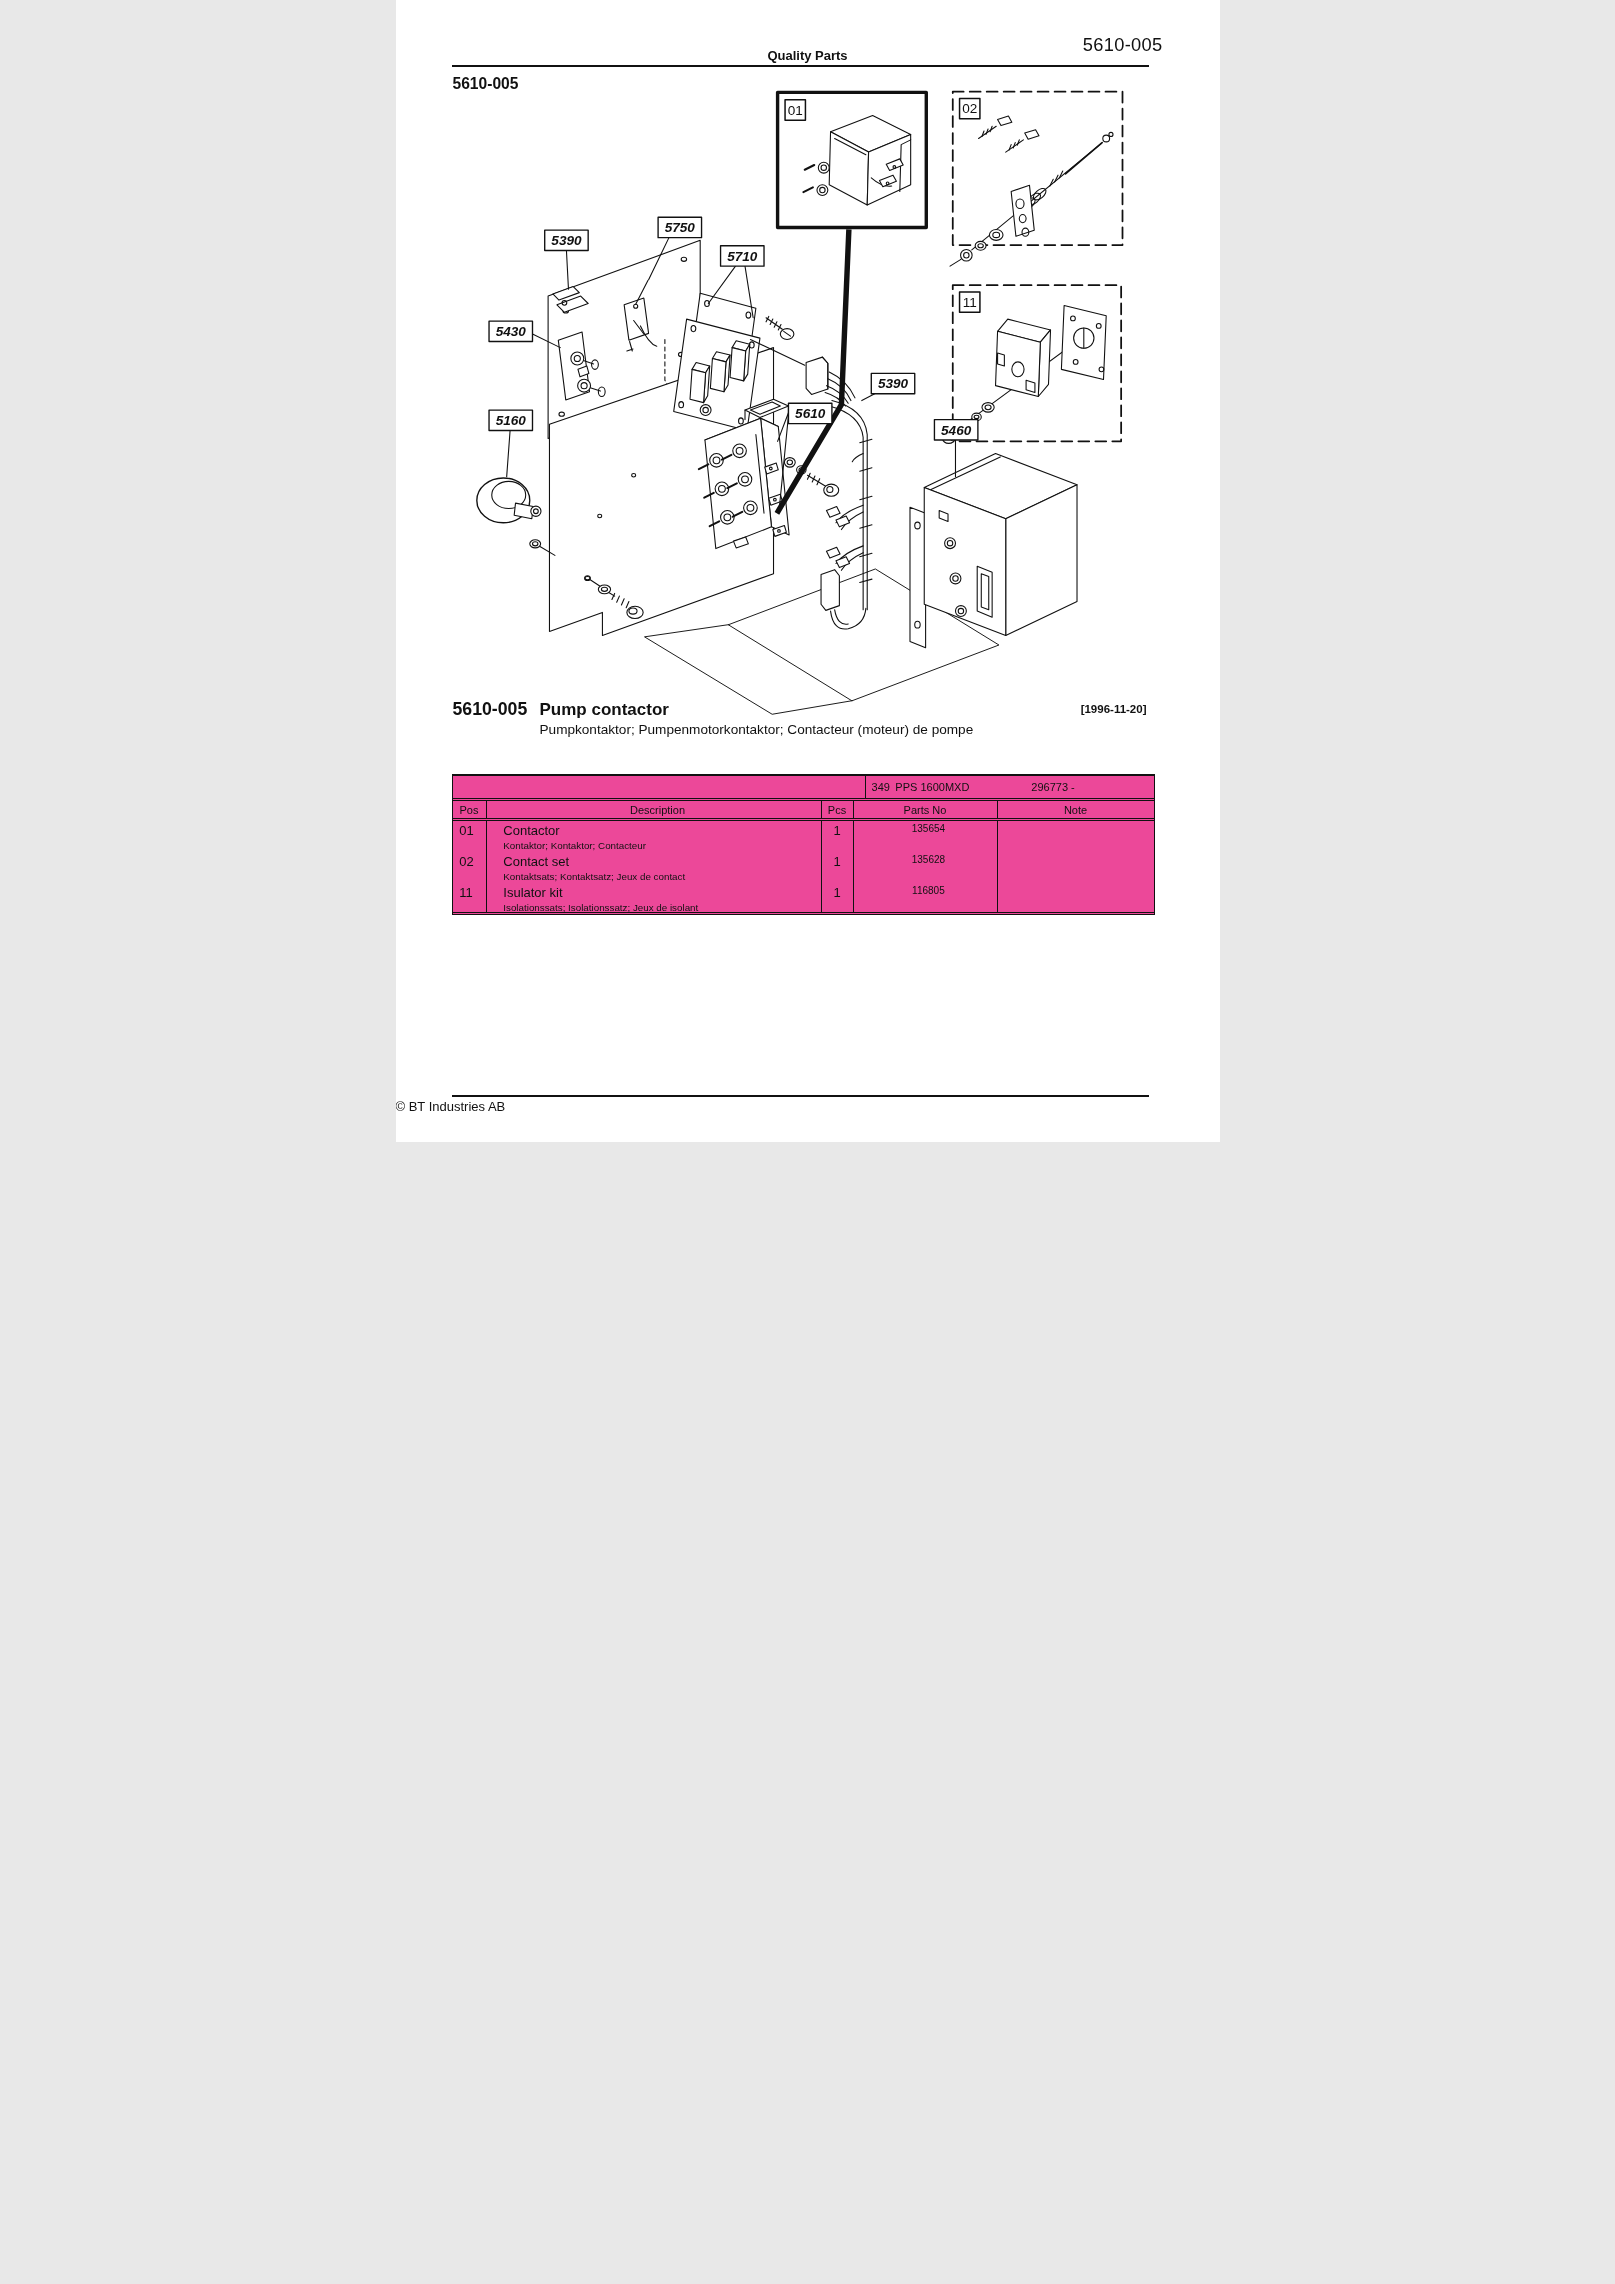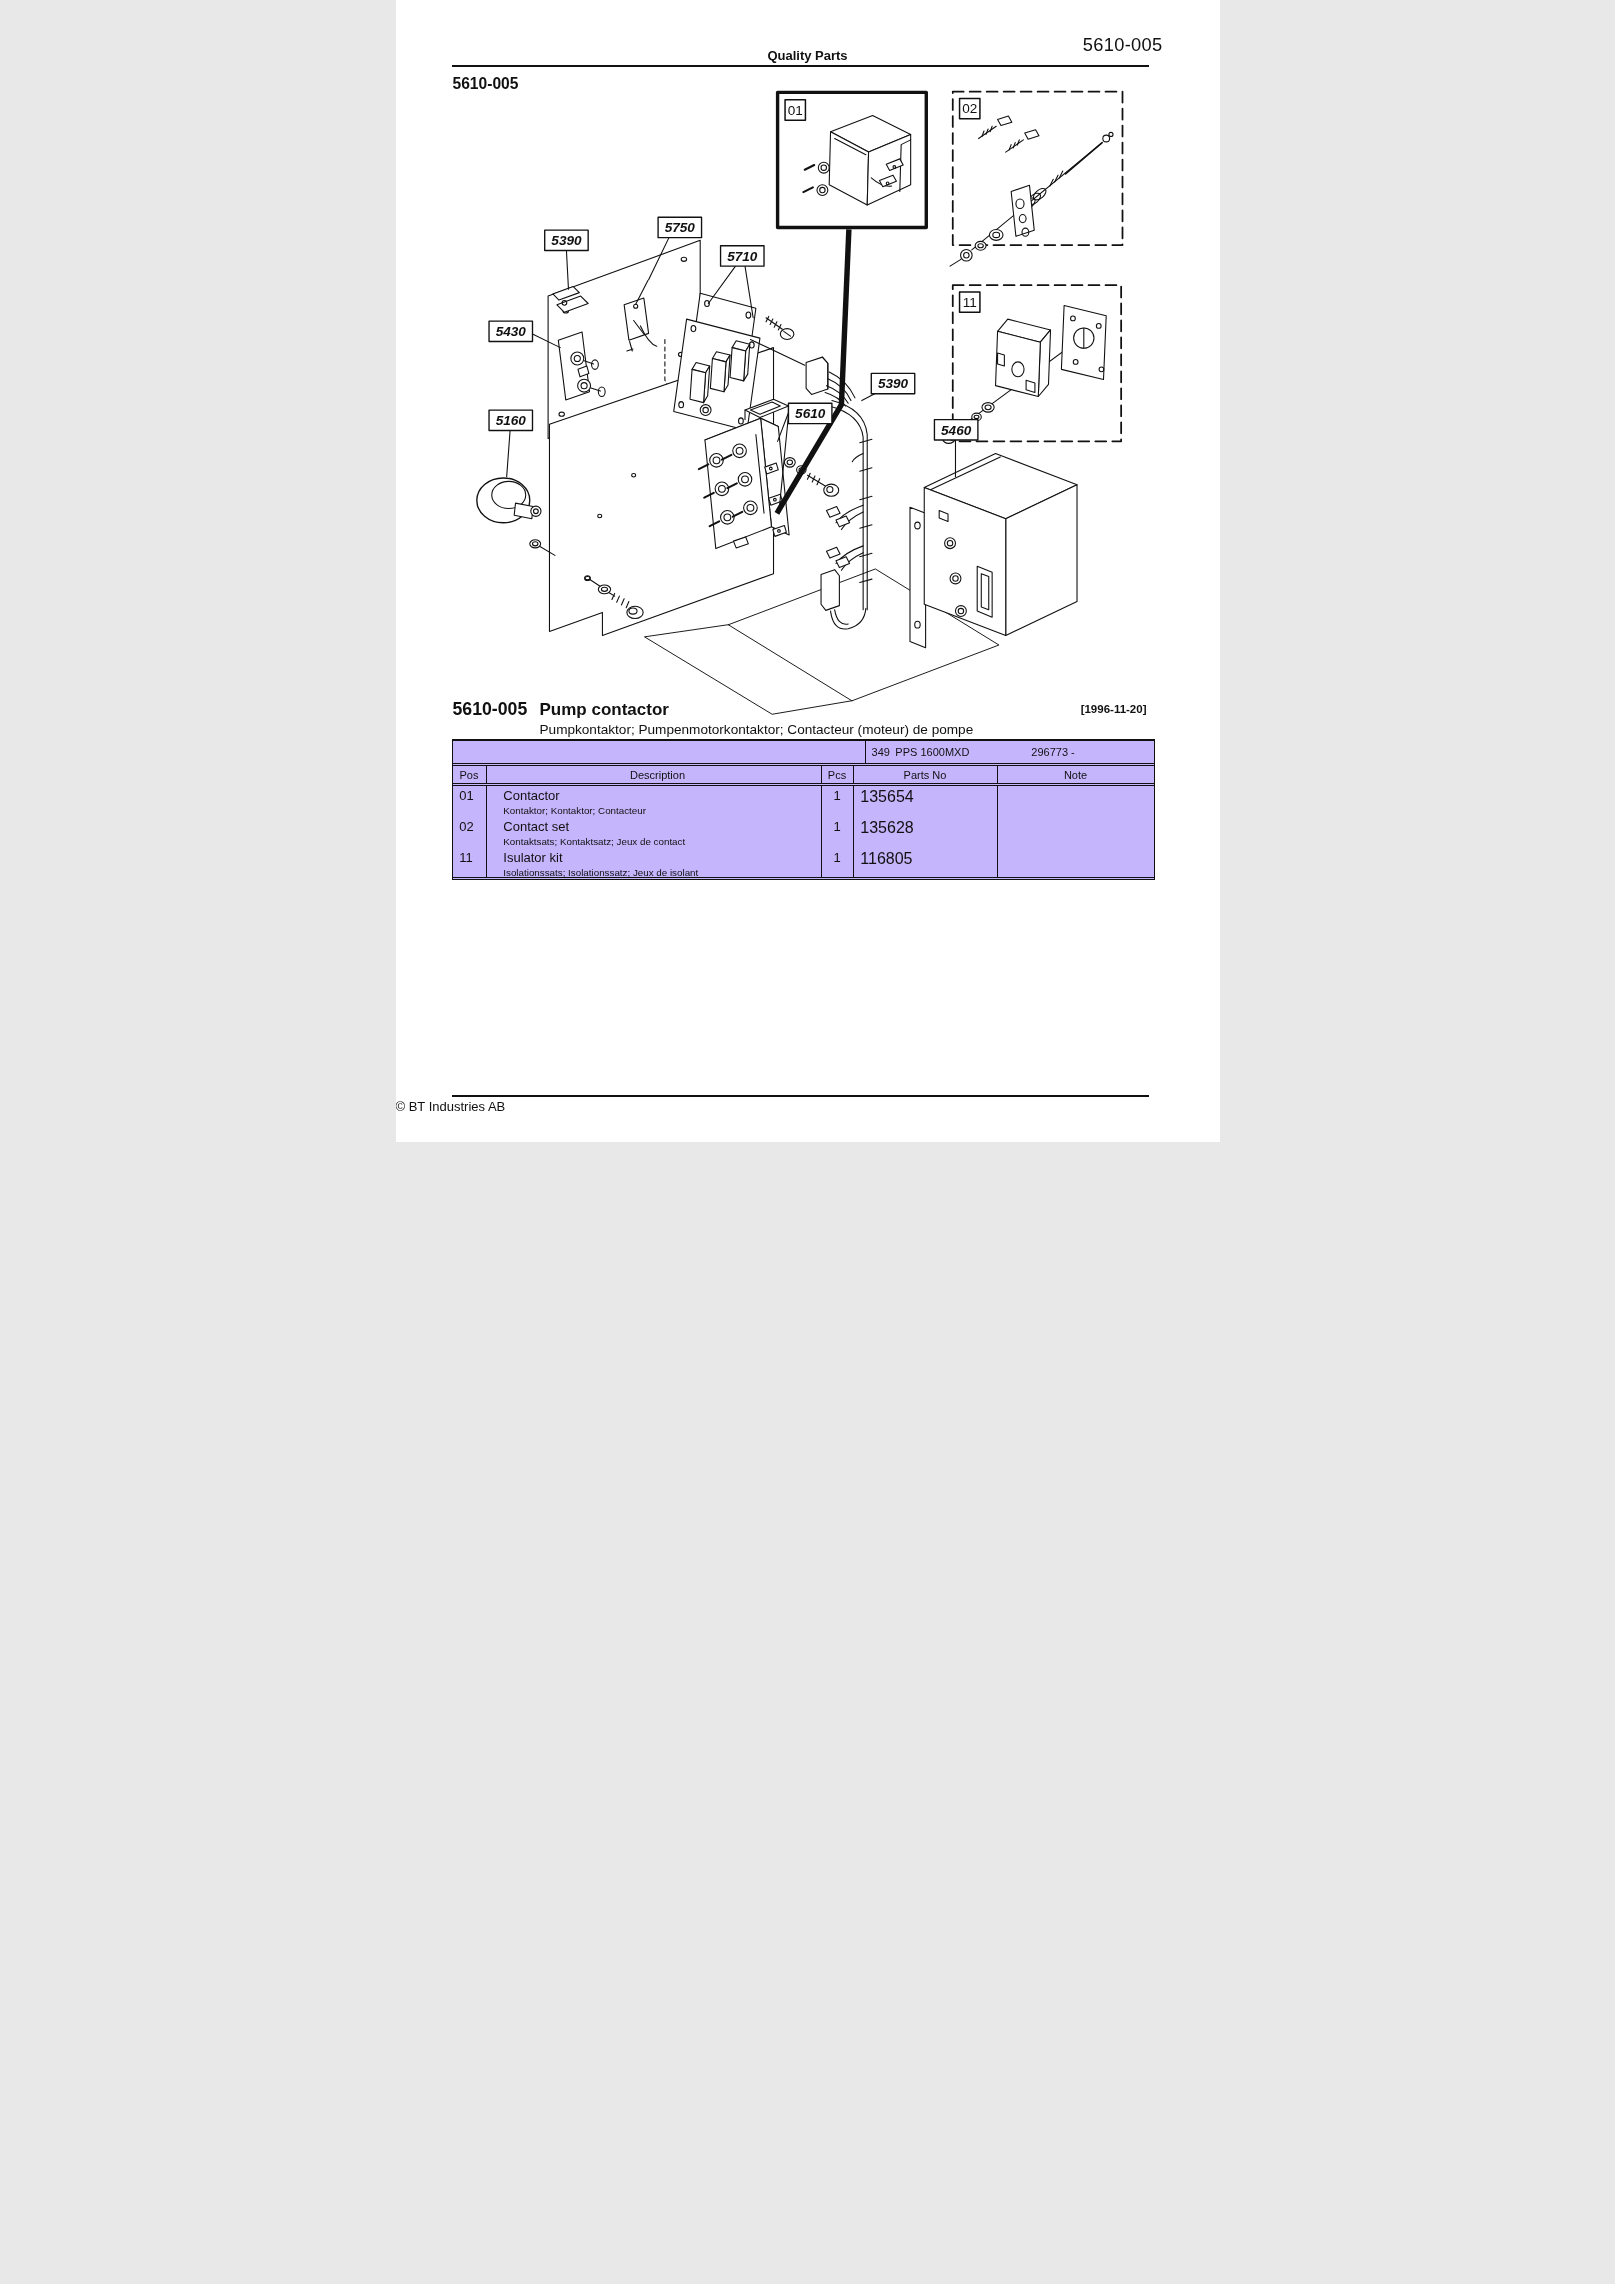"349" .ptable { background: #c4b5fd -> #ec4899; top: 739px -> 774px }
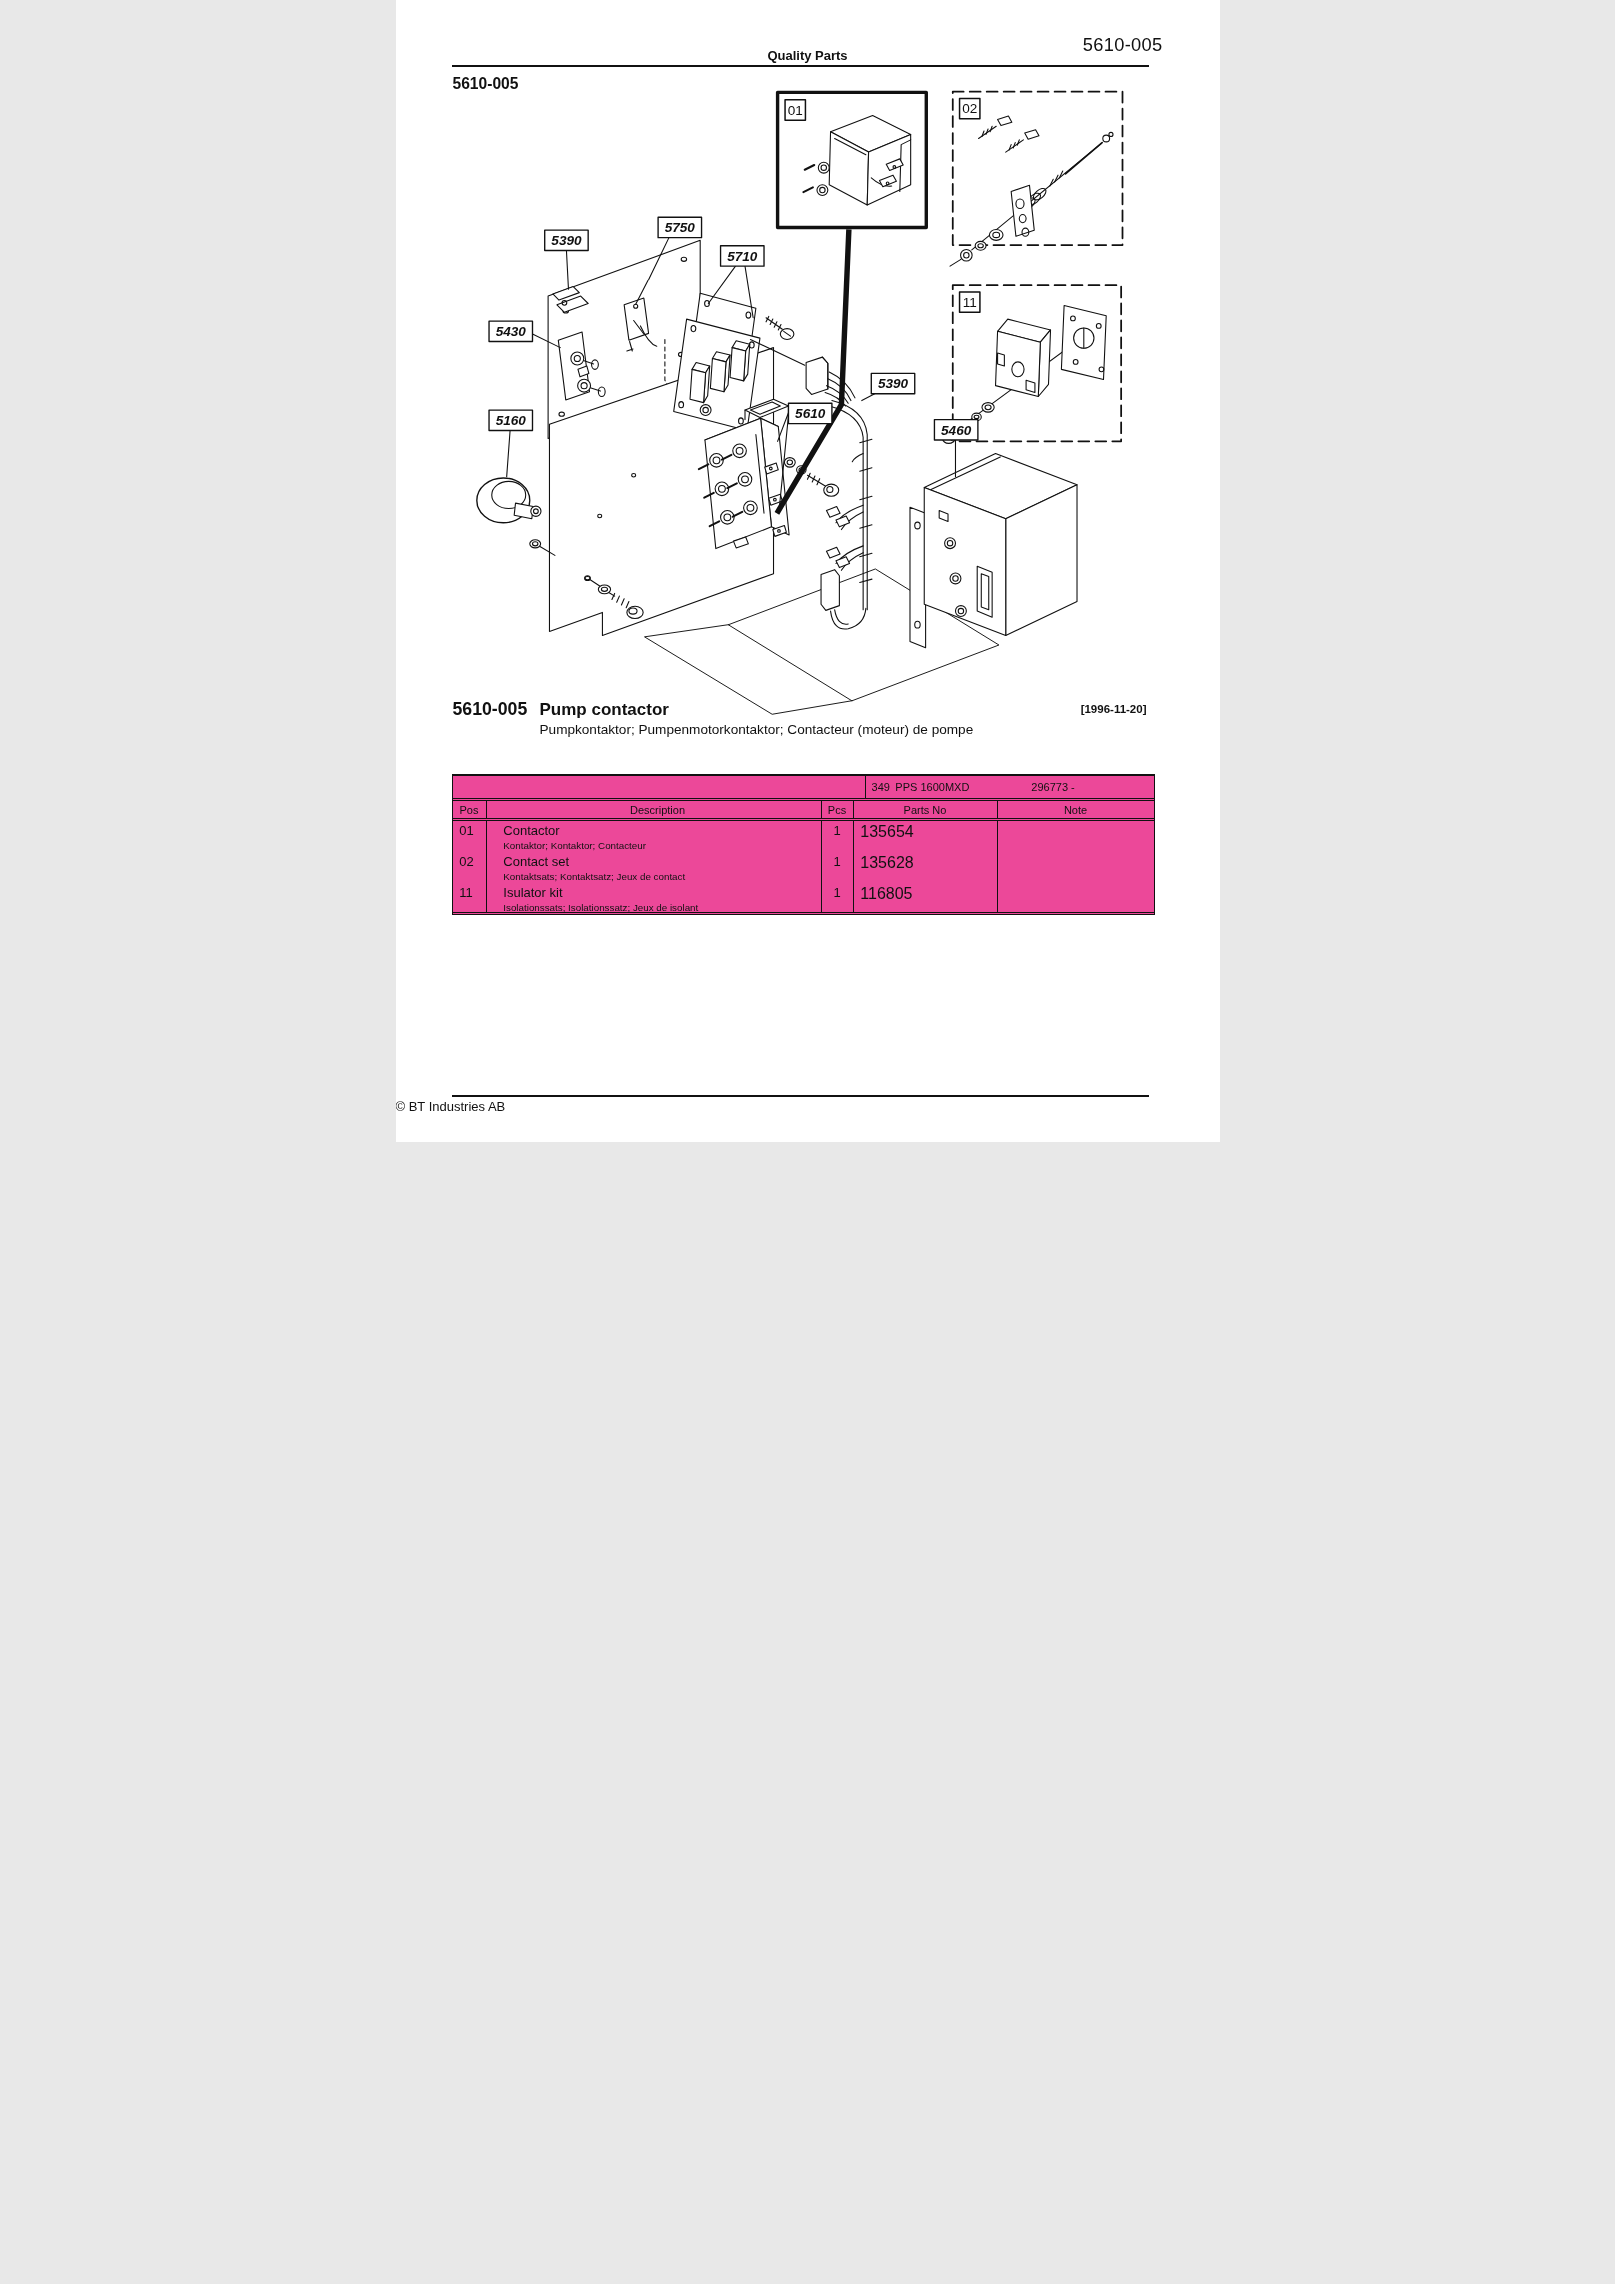"135654" .t-row .c.part { font-size: 16px -> 10px; text-align: none -> center }
